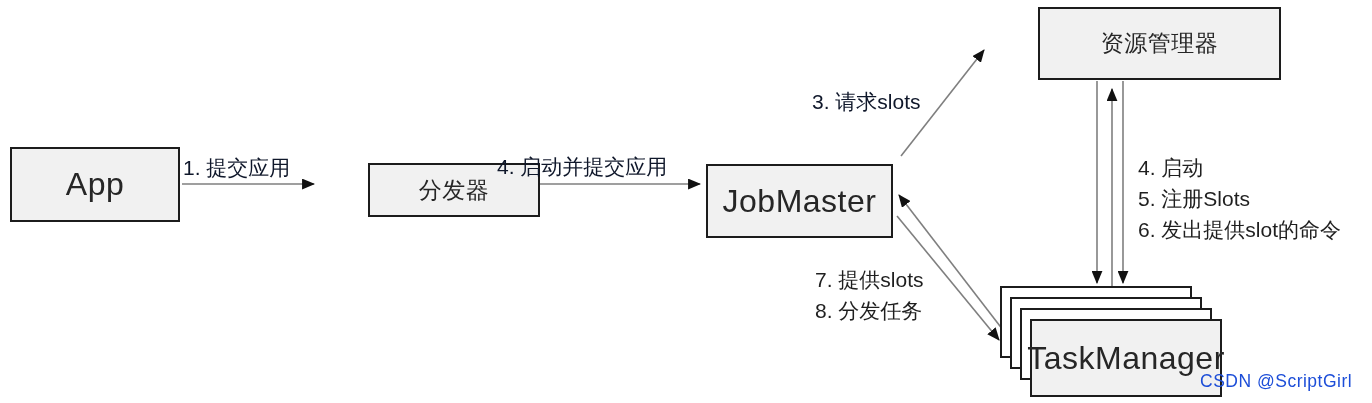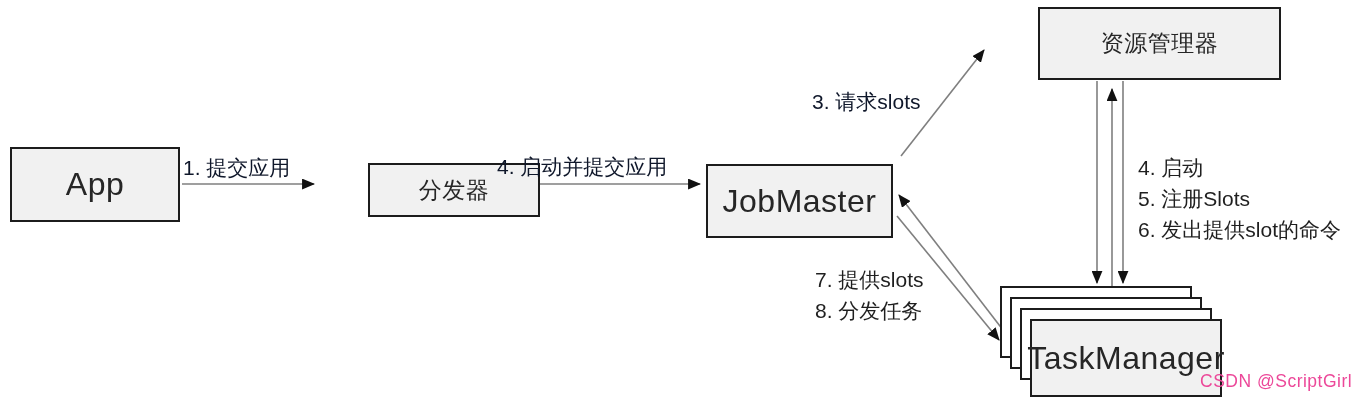"CSDN @ScriptGirl" #watermark { color: #ec4899 -> #1d4ed8 }
